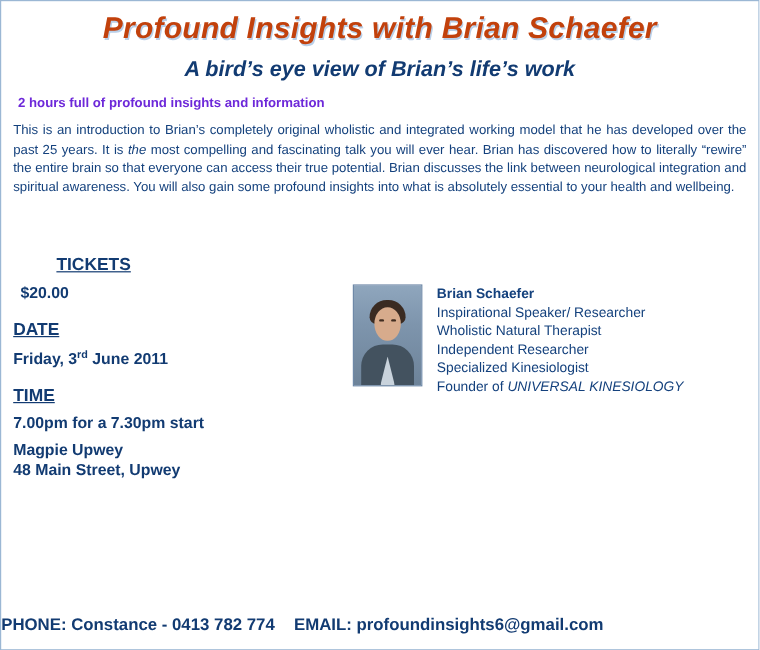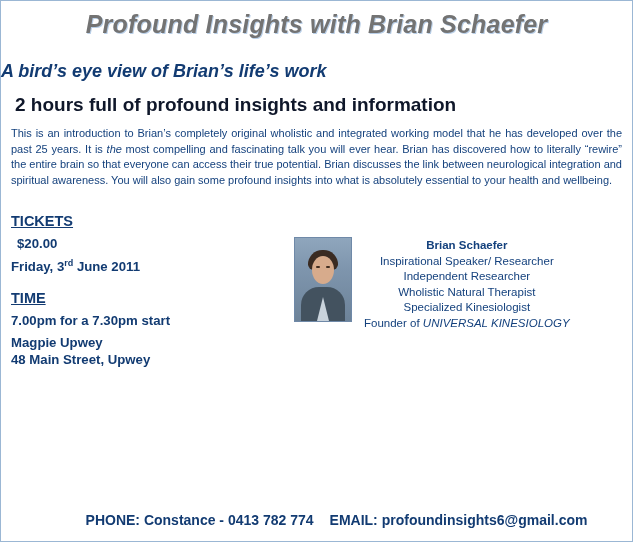"Profound Insights with Brian Schaefer" .title { color: #737373 -> #c2410c }
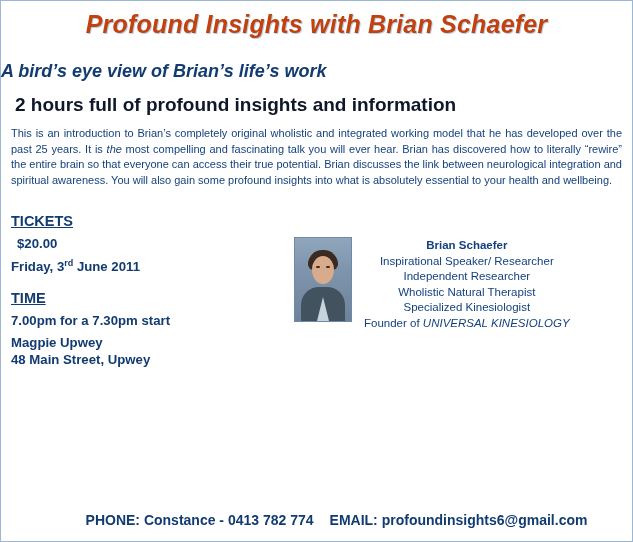"A bird’s eye view of" .subtitle { margin-top: 22px -> 8px; text-align: left -> center }
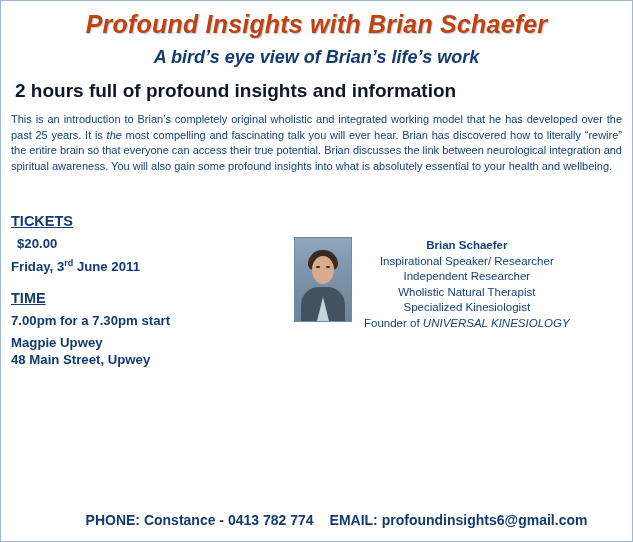"2 hours full of profound" .tagline { color: #0f172a -> #6d28d9; font-size: 19px -> 11px }
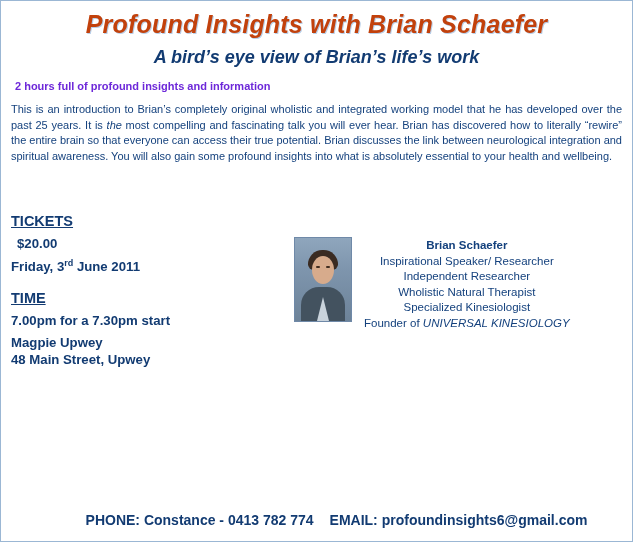"TICKETS" .sec-head.first { margin-left: none -> 36px }
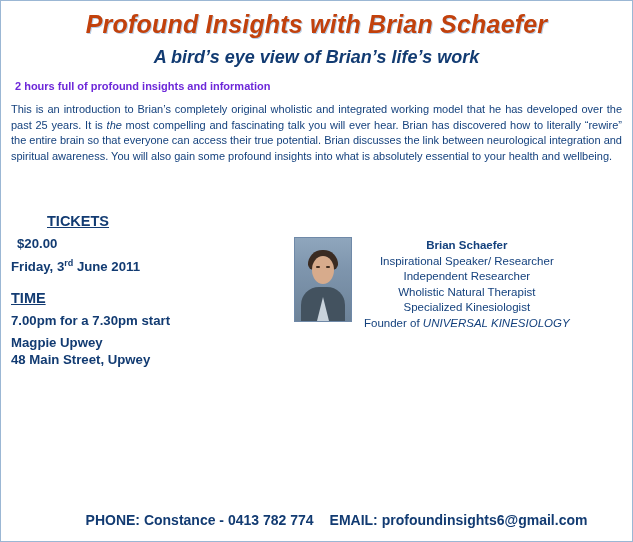"Brian Schaefer" .bio-lines { text-align: center -> none }
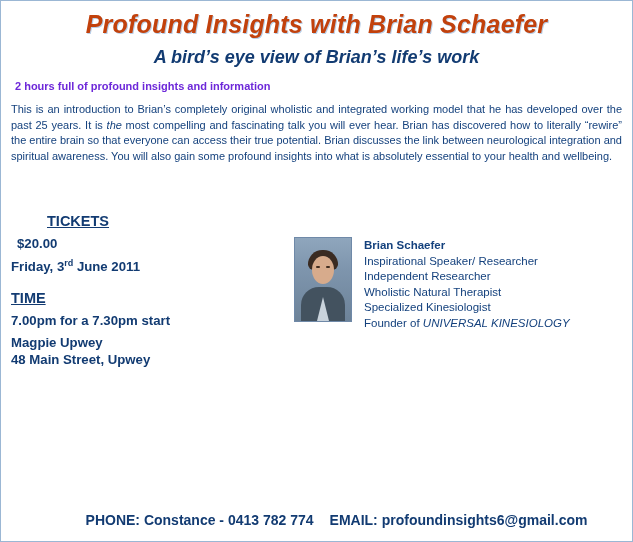"DATE" div.sec-head { html: none -> <div>DATE</div> }
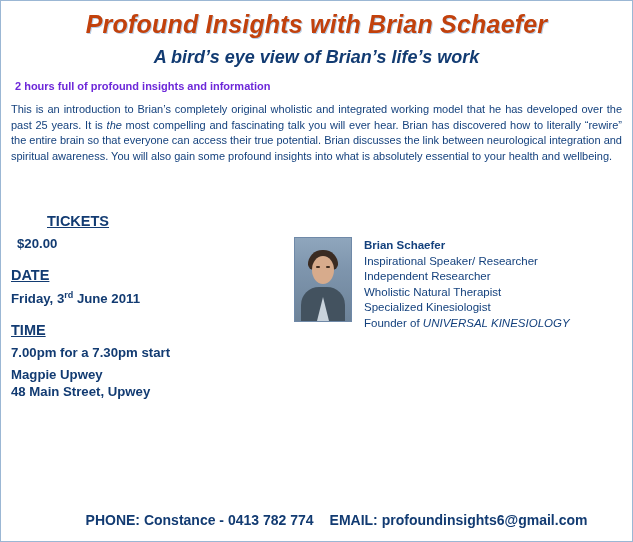"Independent Researcher" div.bio-line { order: before "Wholistic Natural Therapist" -> after "Wholistic Natural Therapist" }
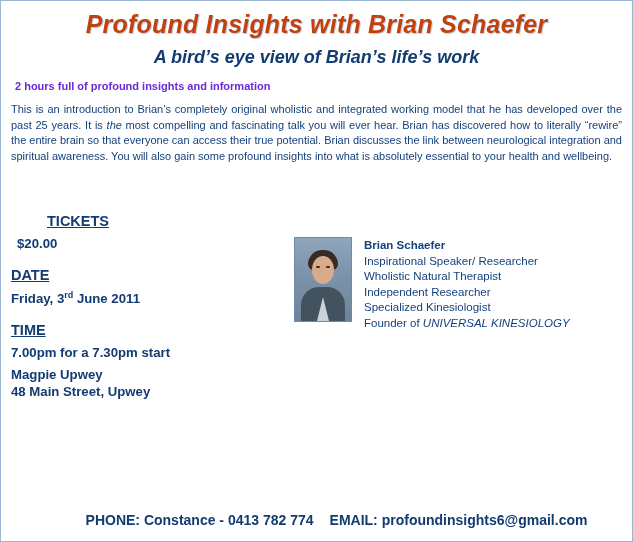"PHONE: Constance - 0413 782" .footer { padding-left: 40px -> none; text-align: center -> none }
